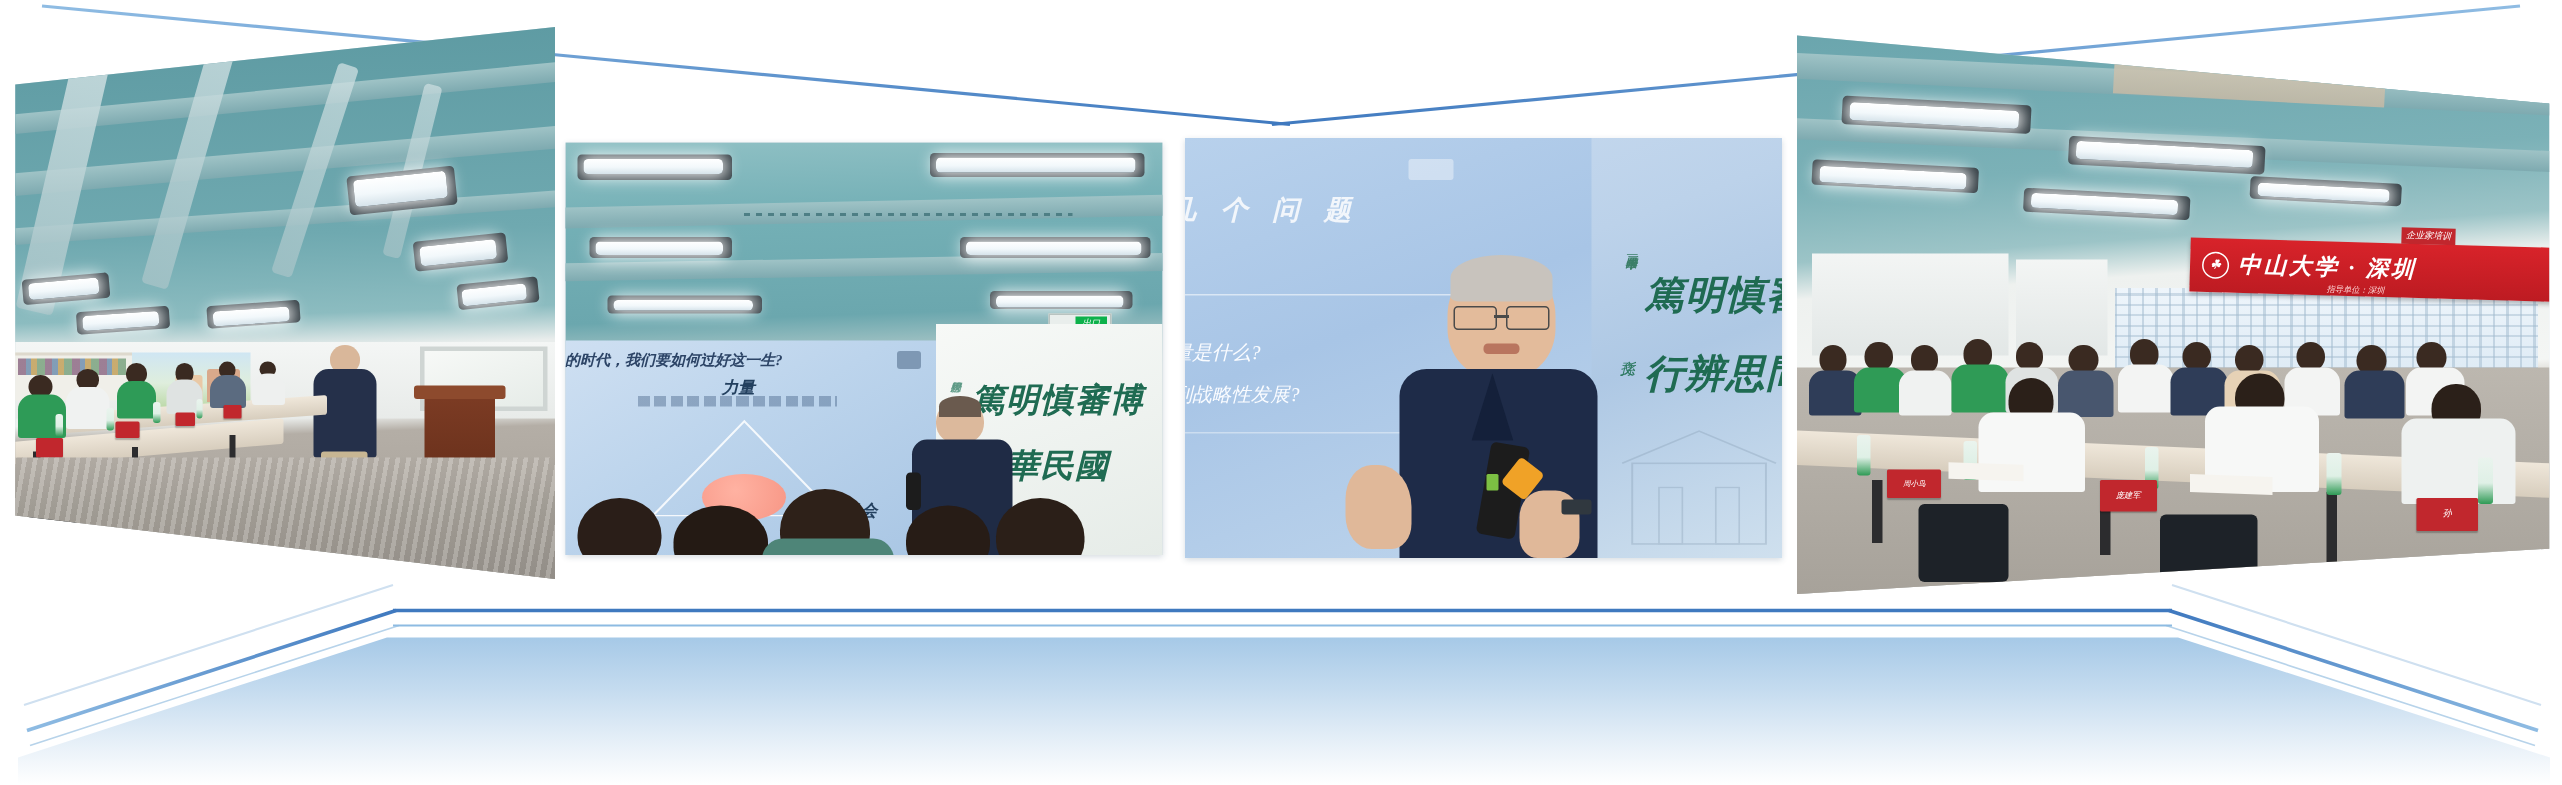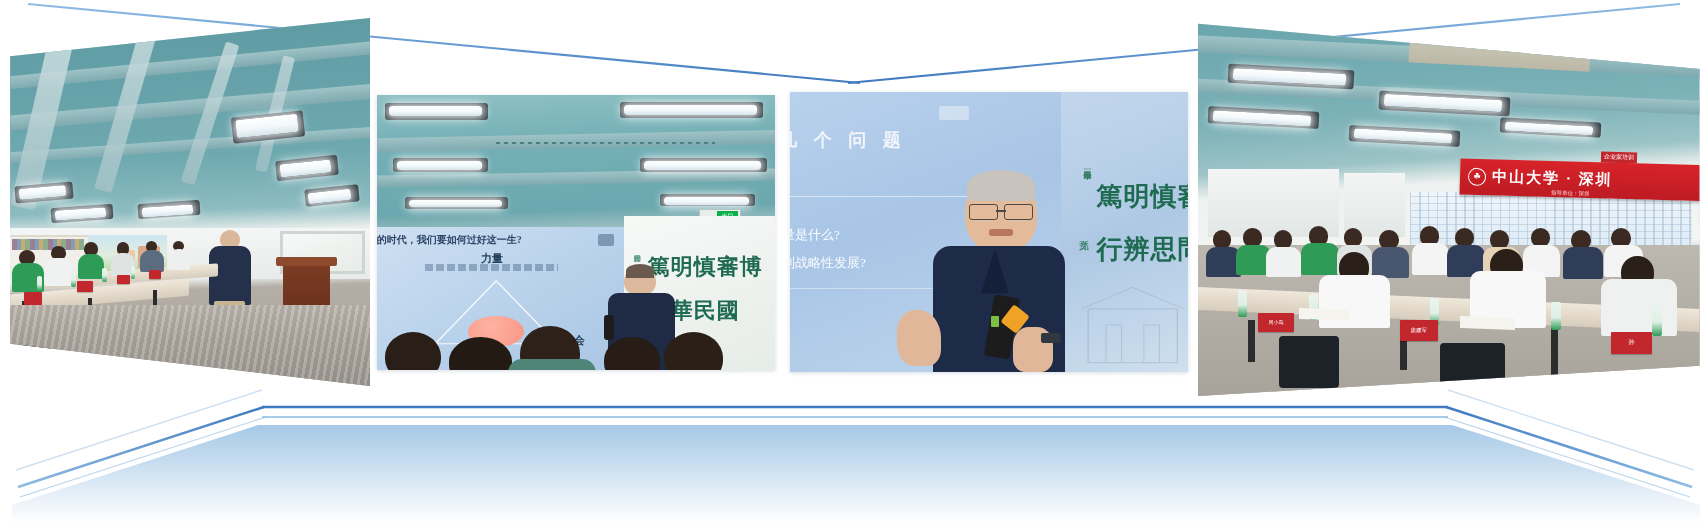"几 个 问 题" .photo .scene { font-style: none -> italic }
